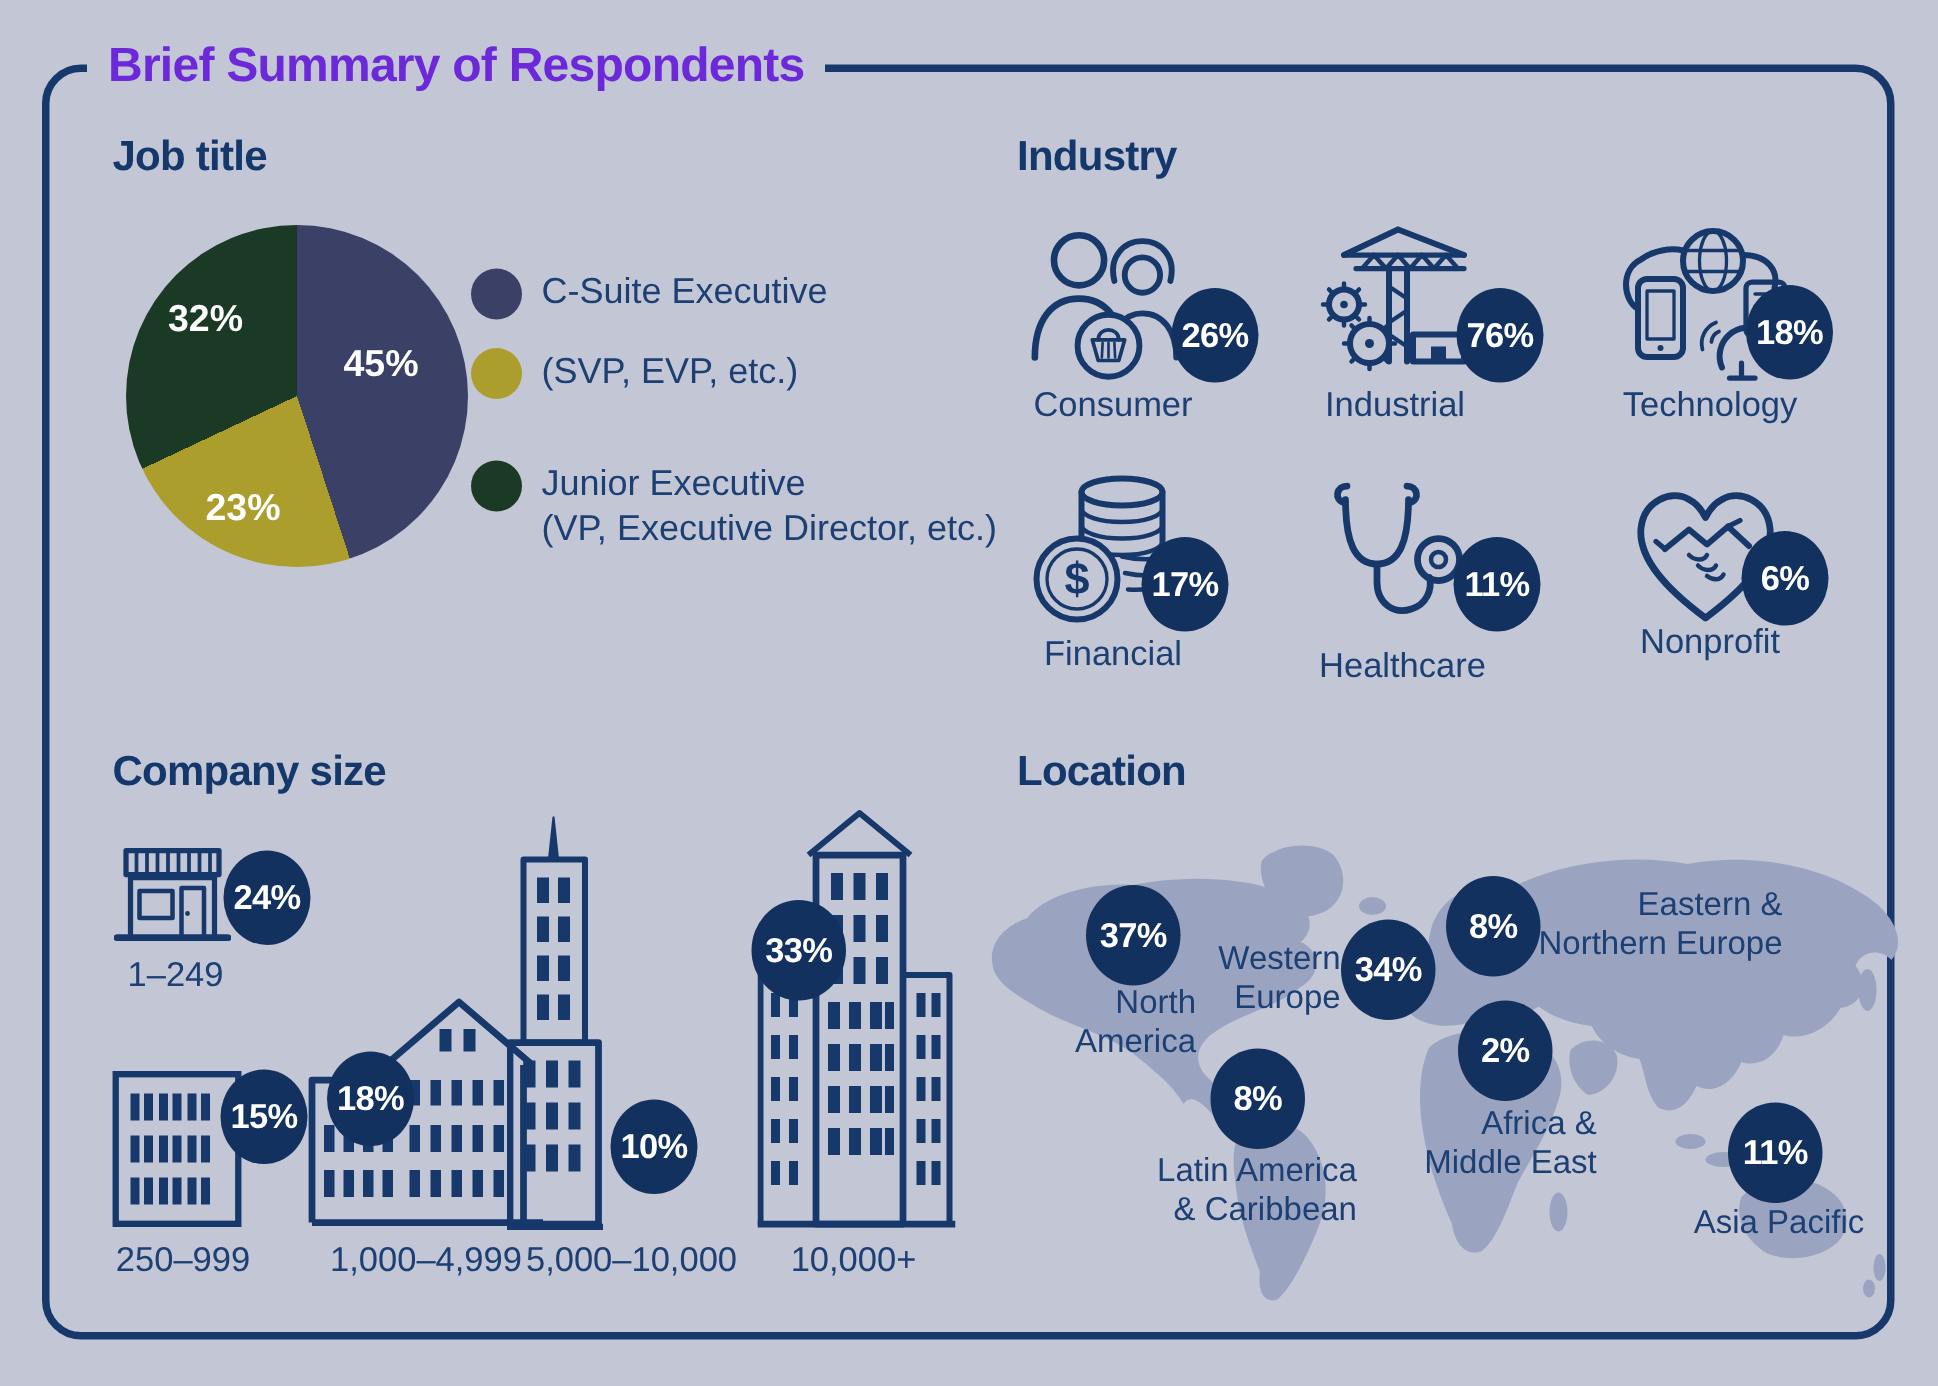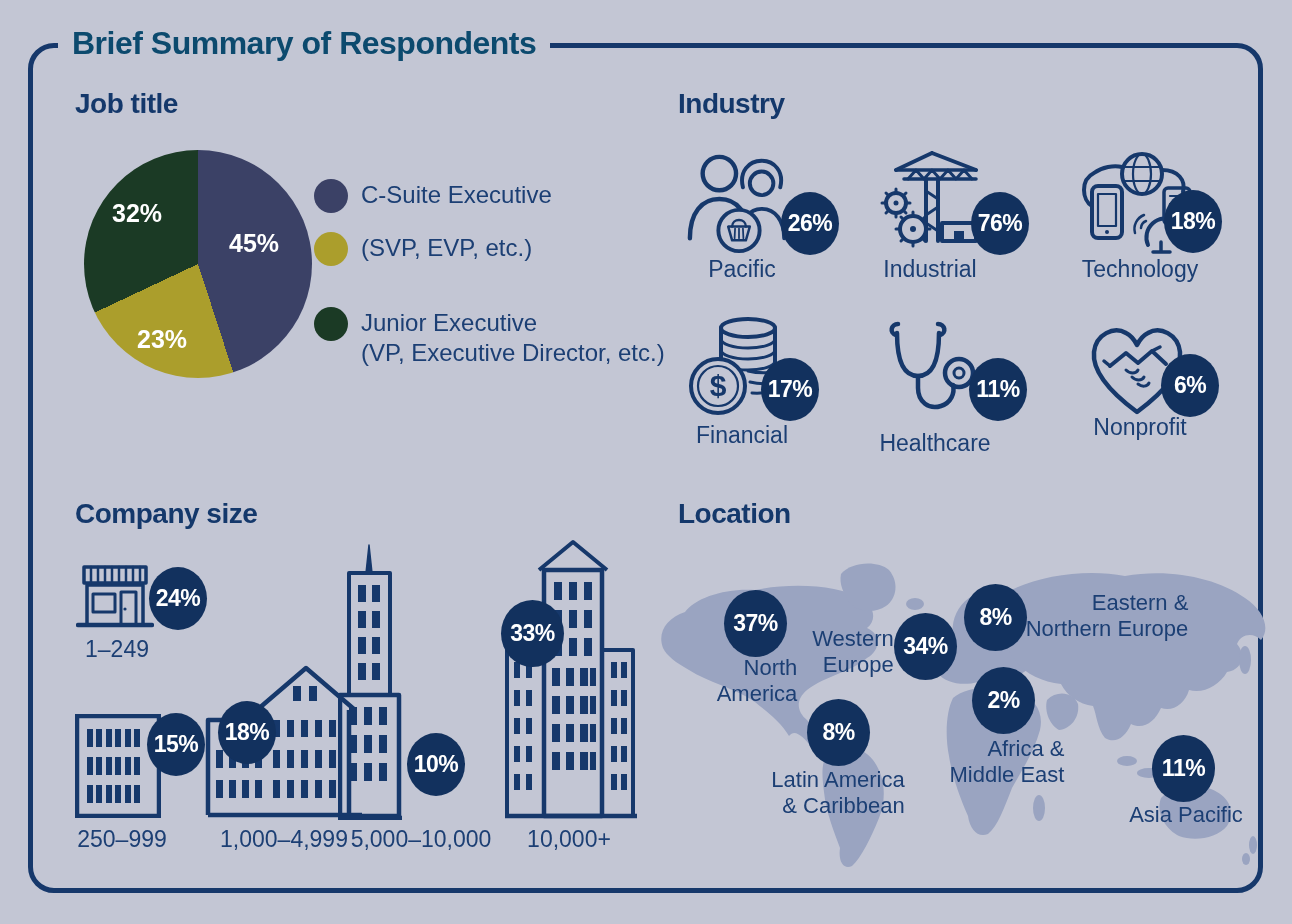"Brief Summary of Respondents" .main-title { color: #0c4a6e -> #6d28d9 }
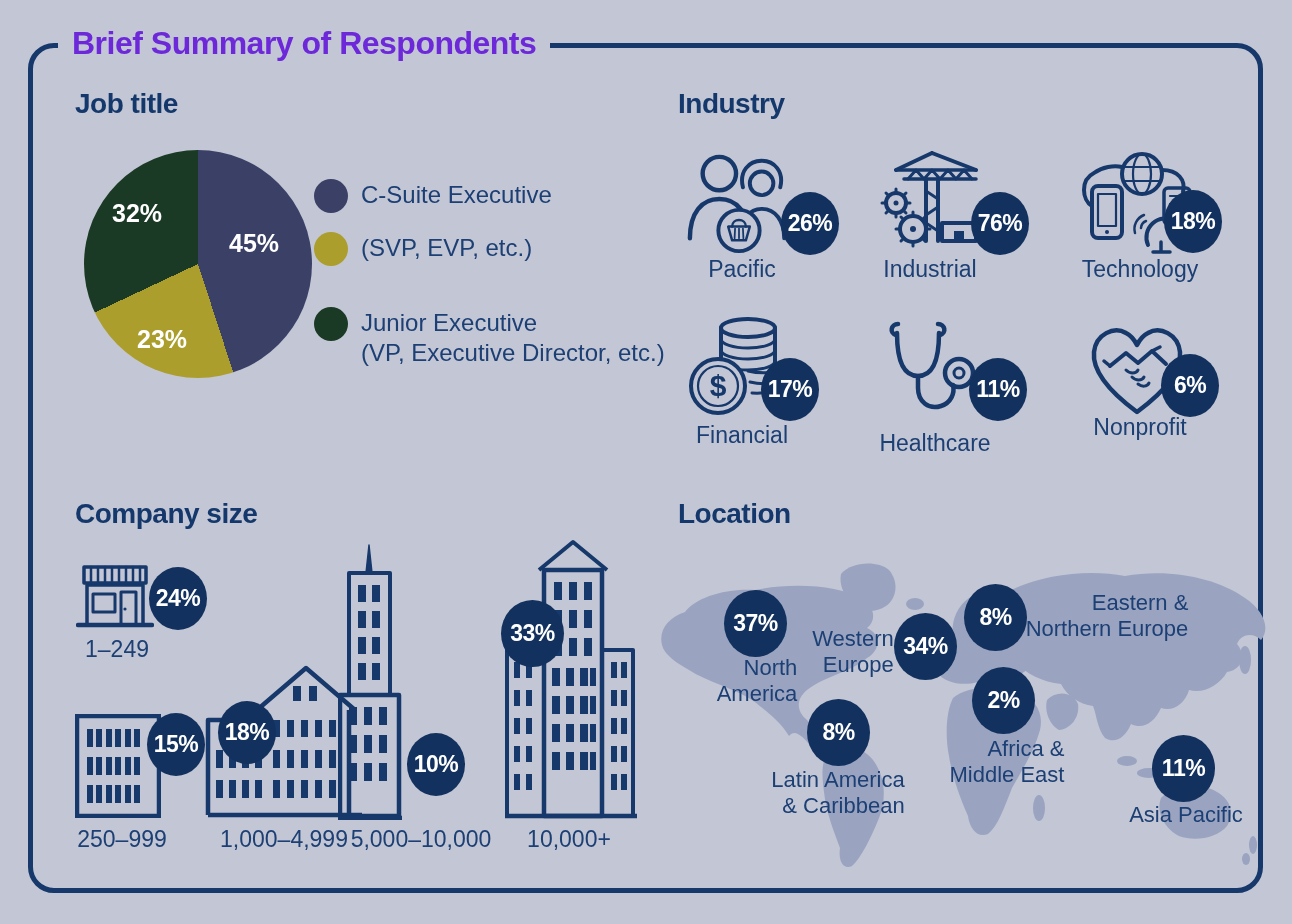"Pacific" div.ind-label { text: Pacific -> Consumer }
